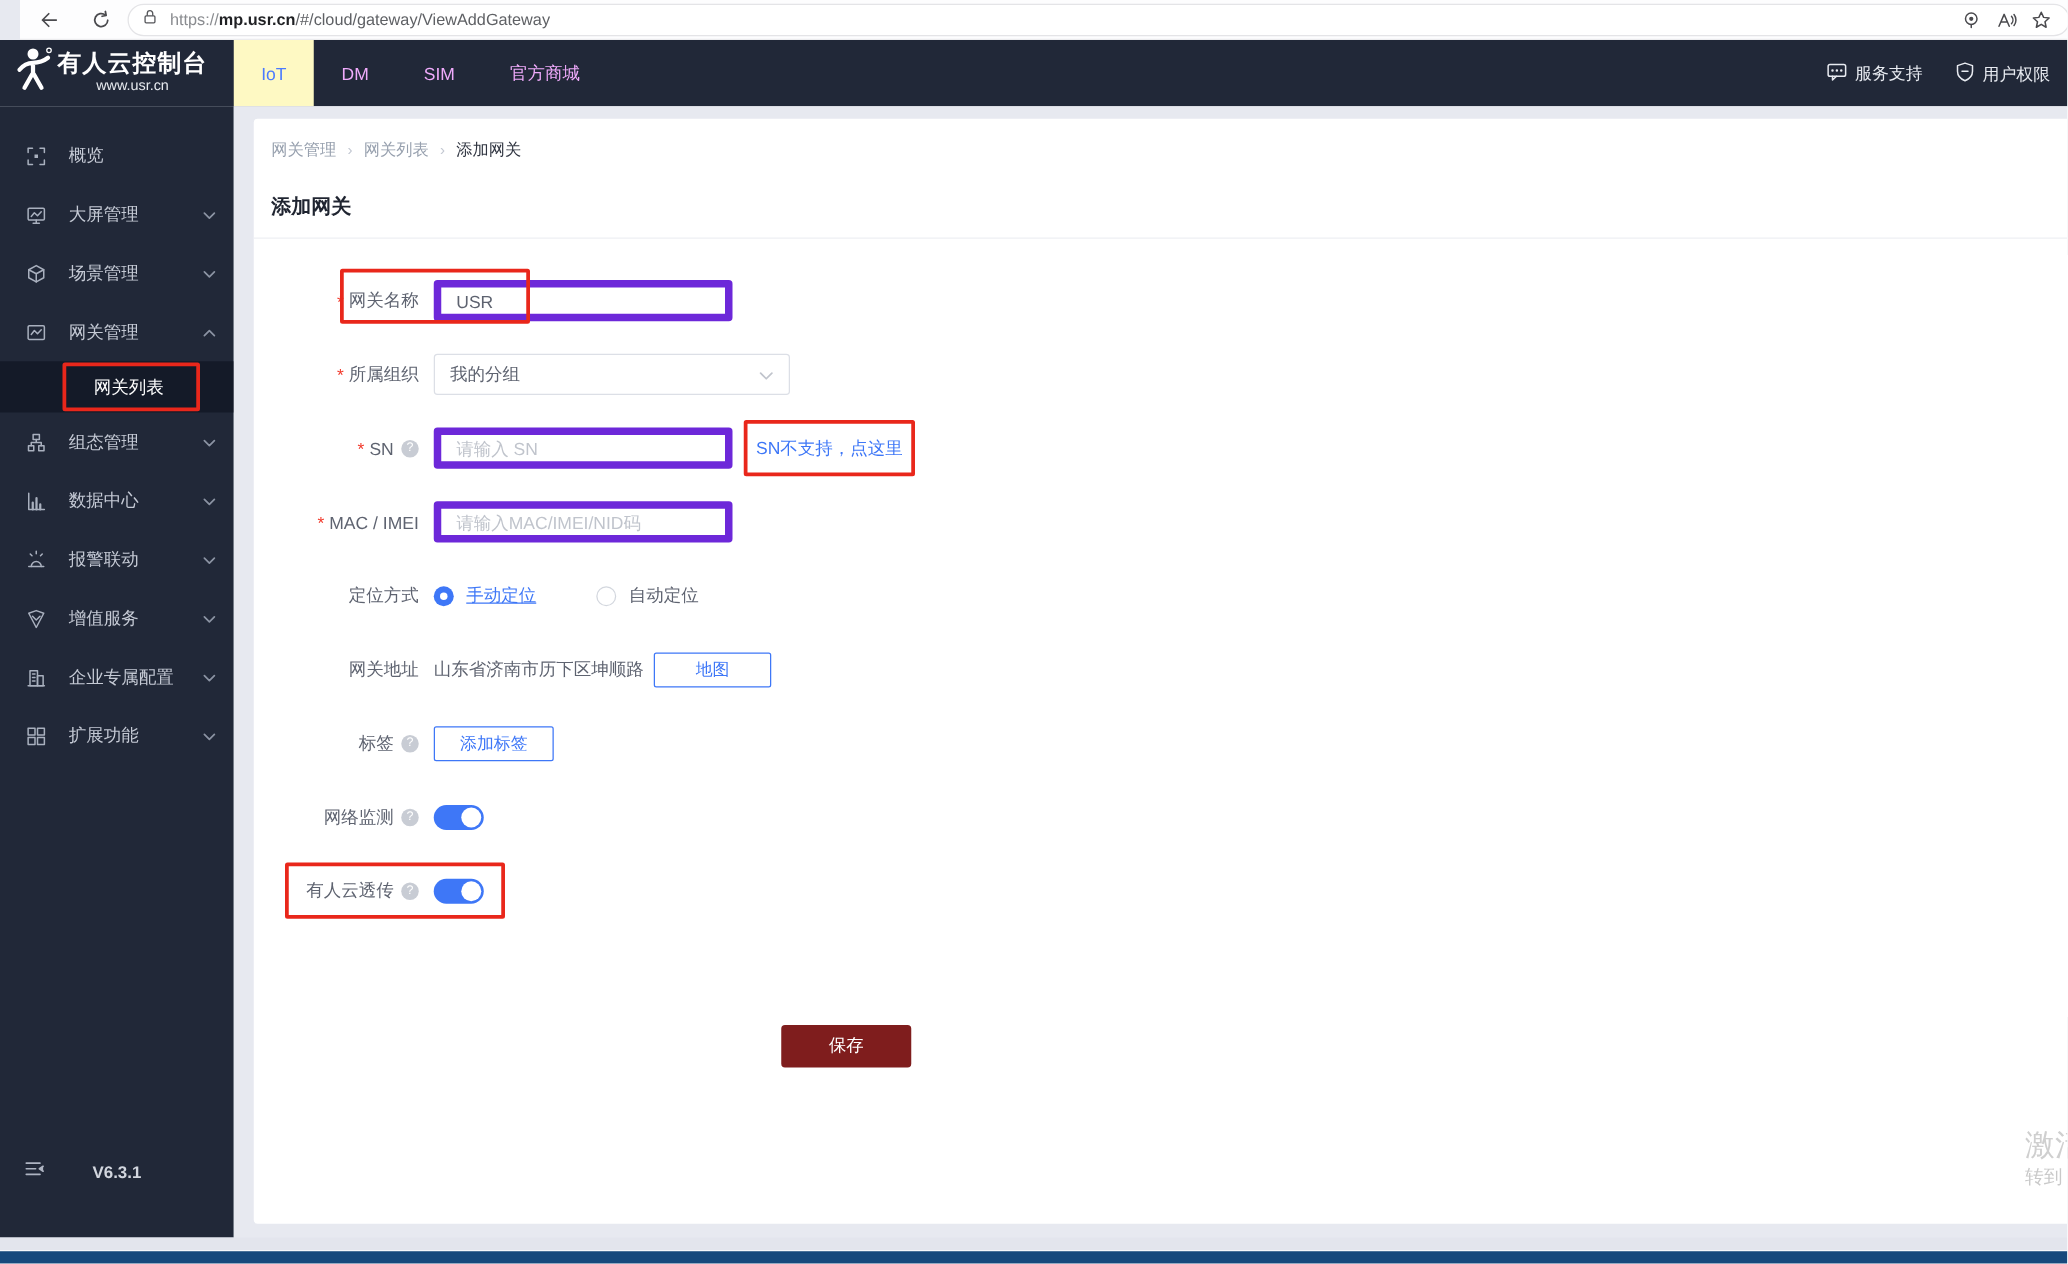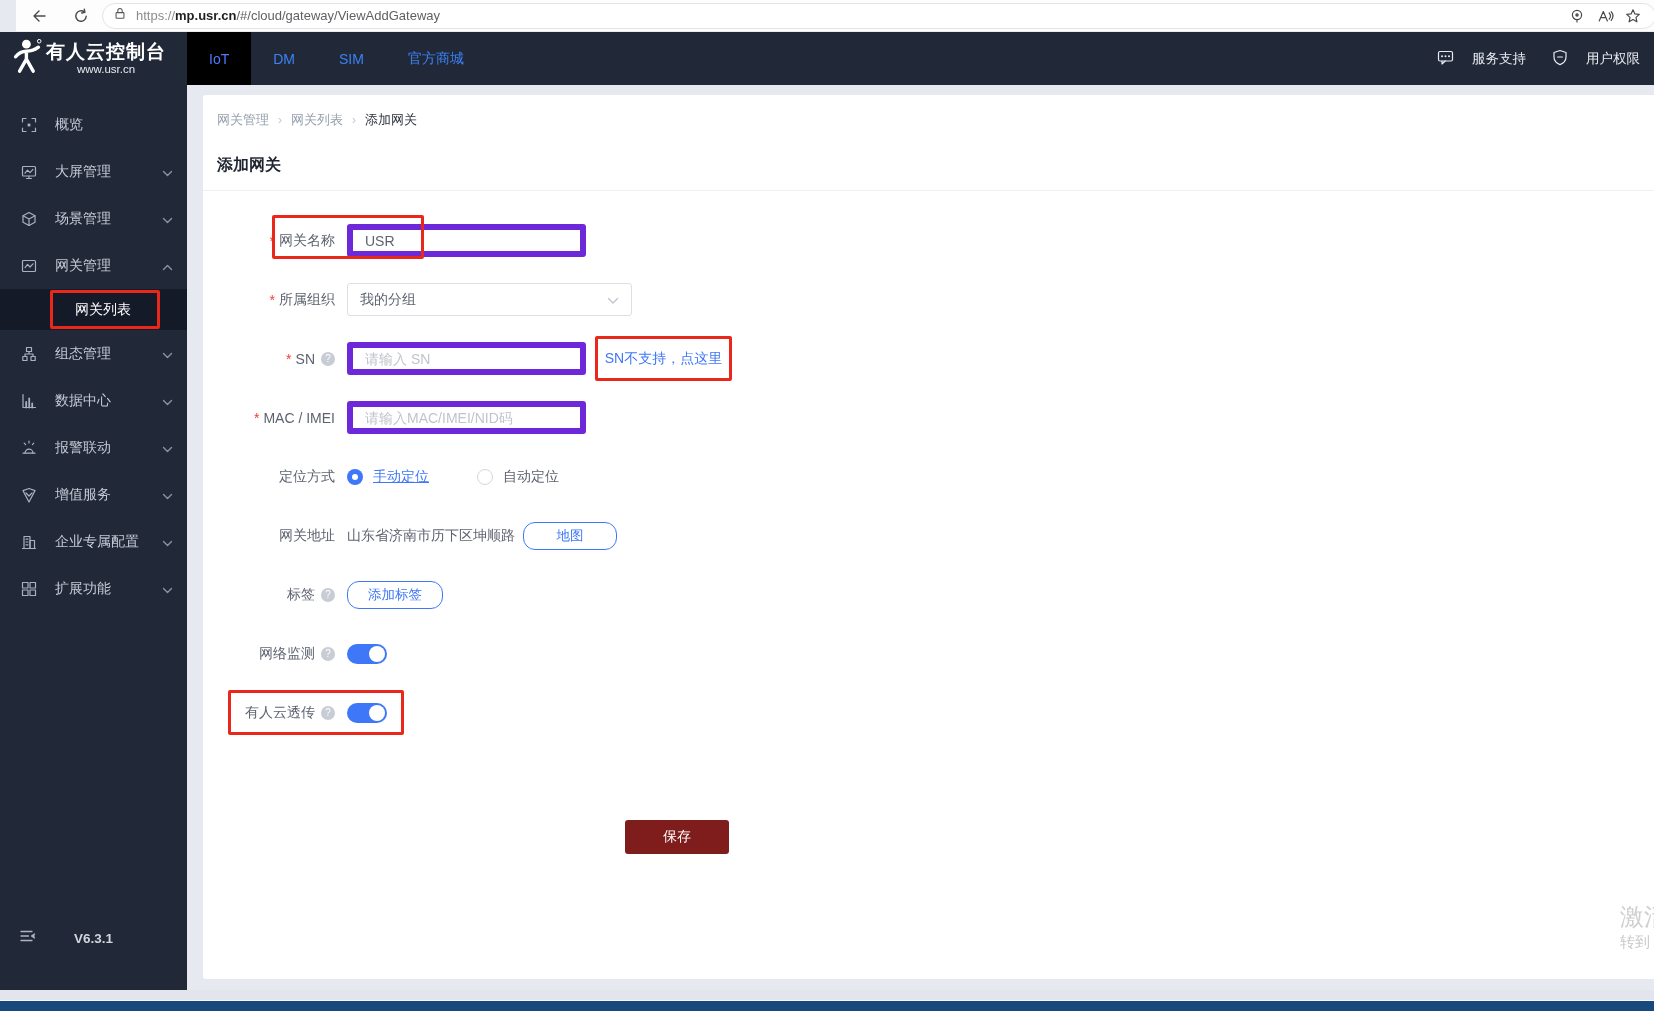"IoT" .tab.active { background: #000000 -> #fef9c3 }
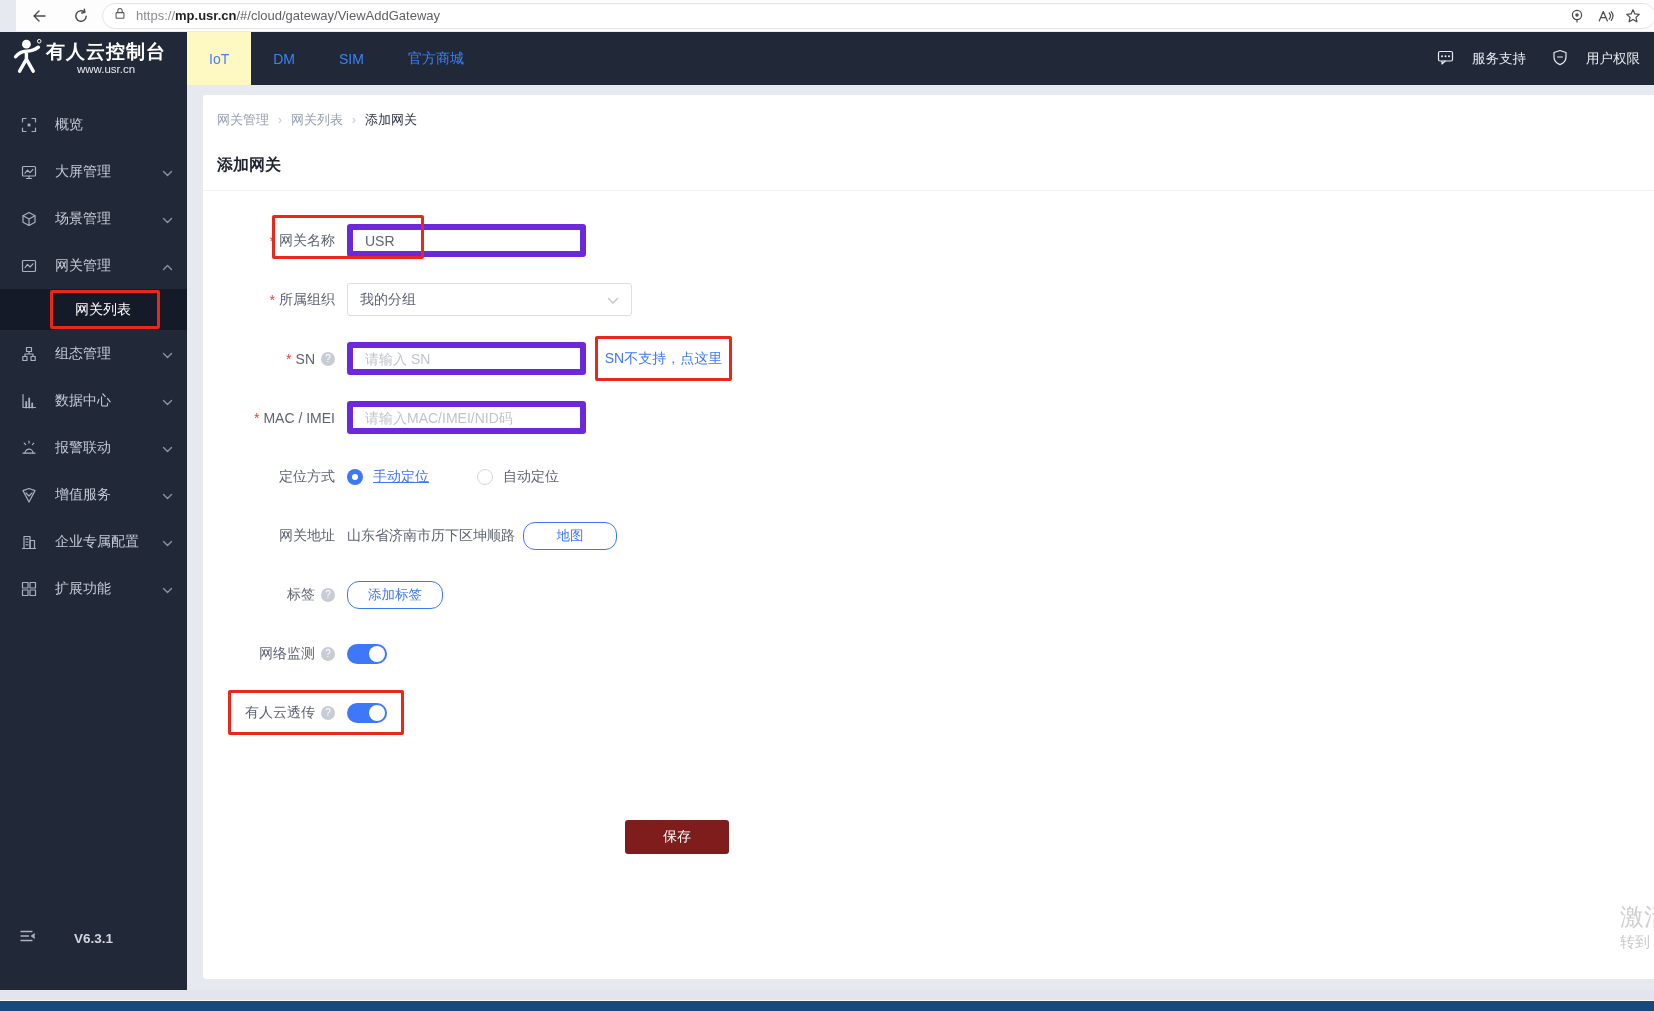"DM" .tab { color: #3b82f6 -> #f0abfc }
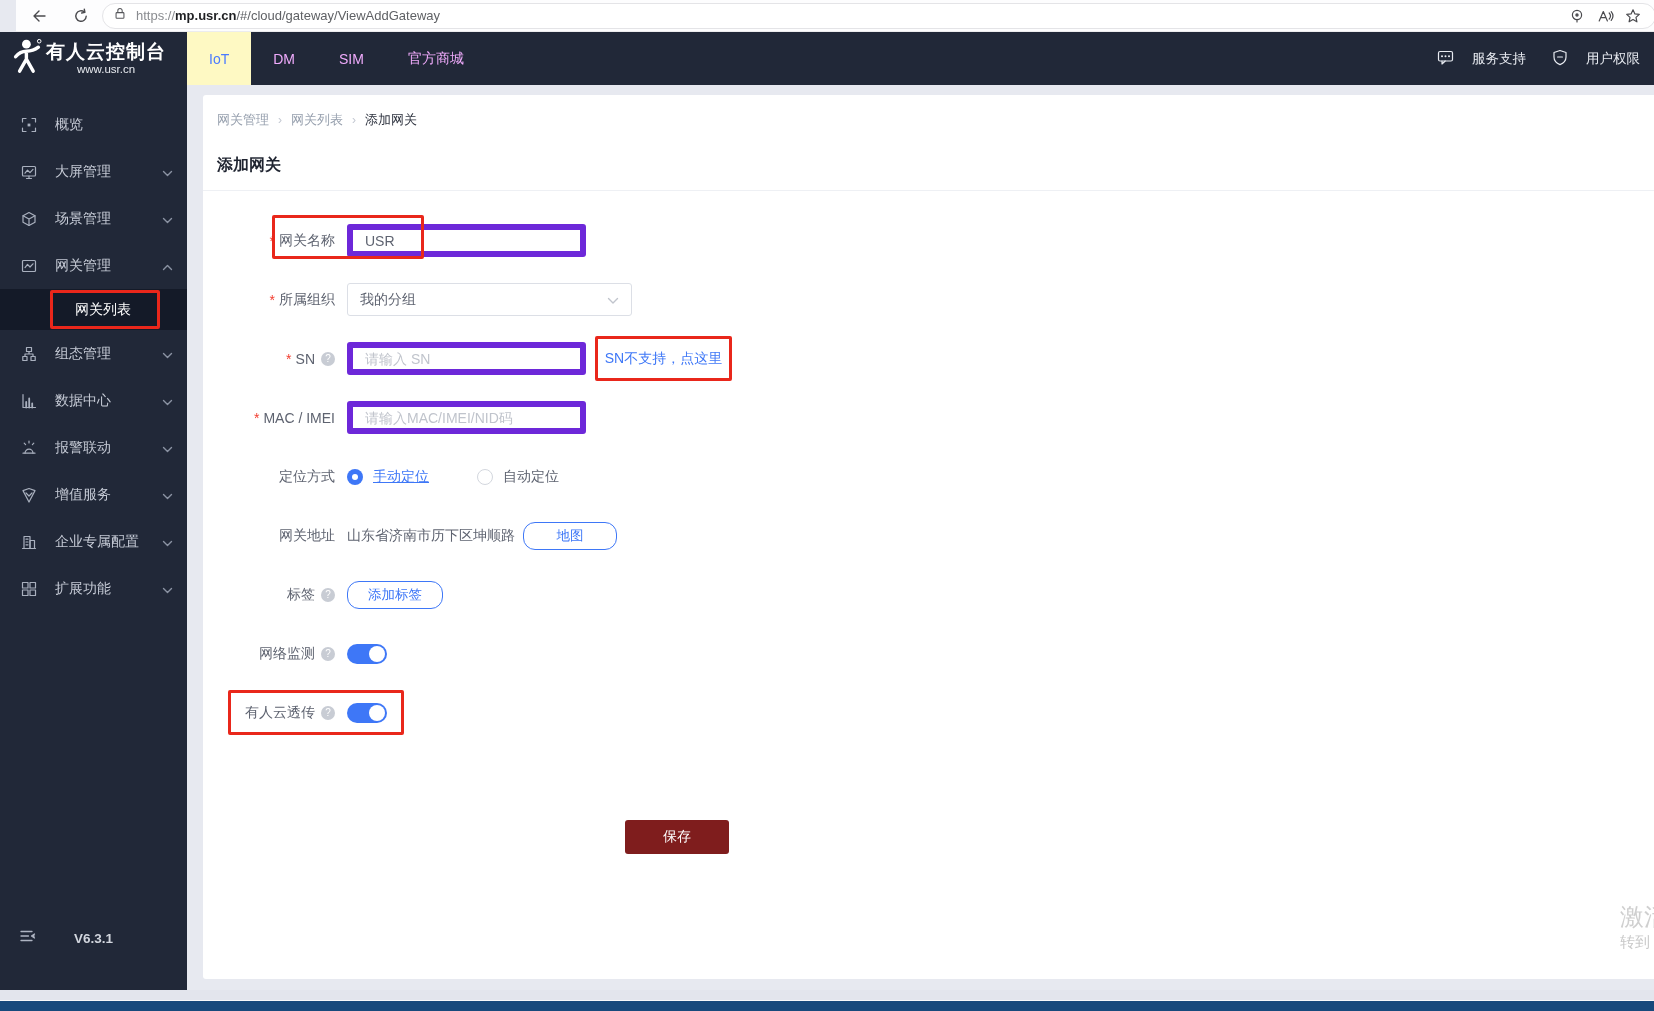"服务支持" .nav-right .nav-link { align-items: center -> flex-end; gap: 18px -> 6px }
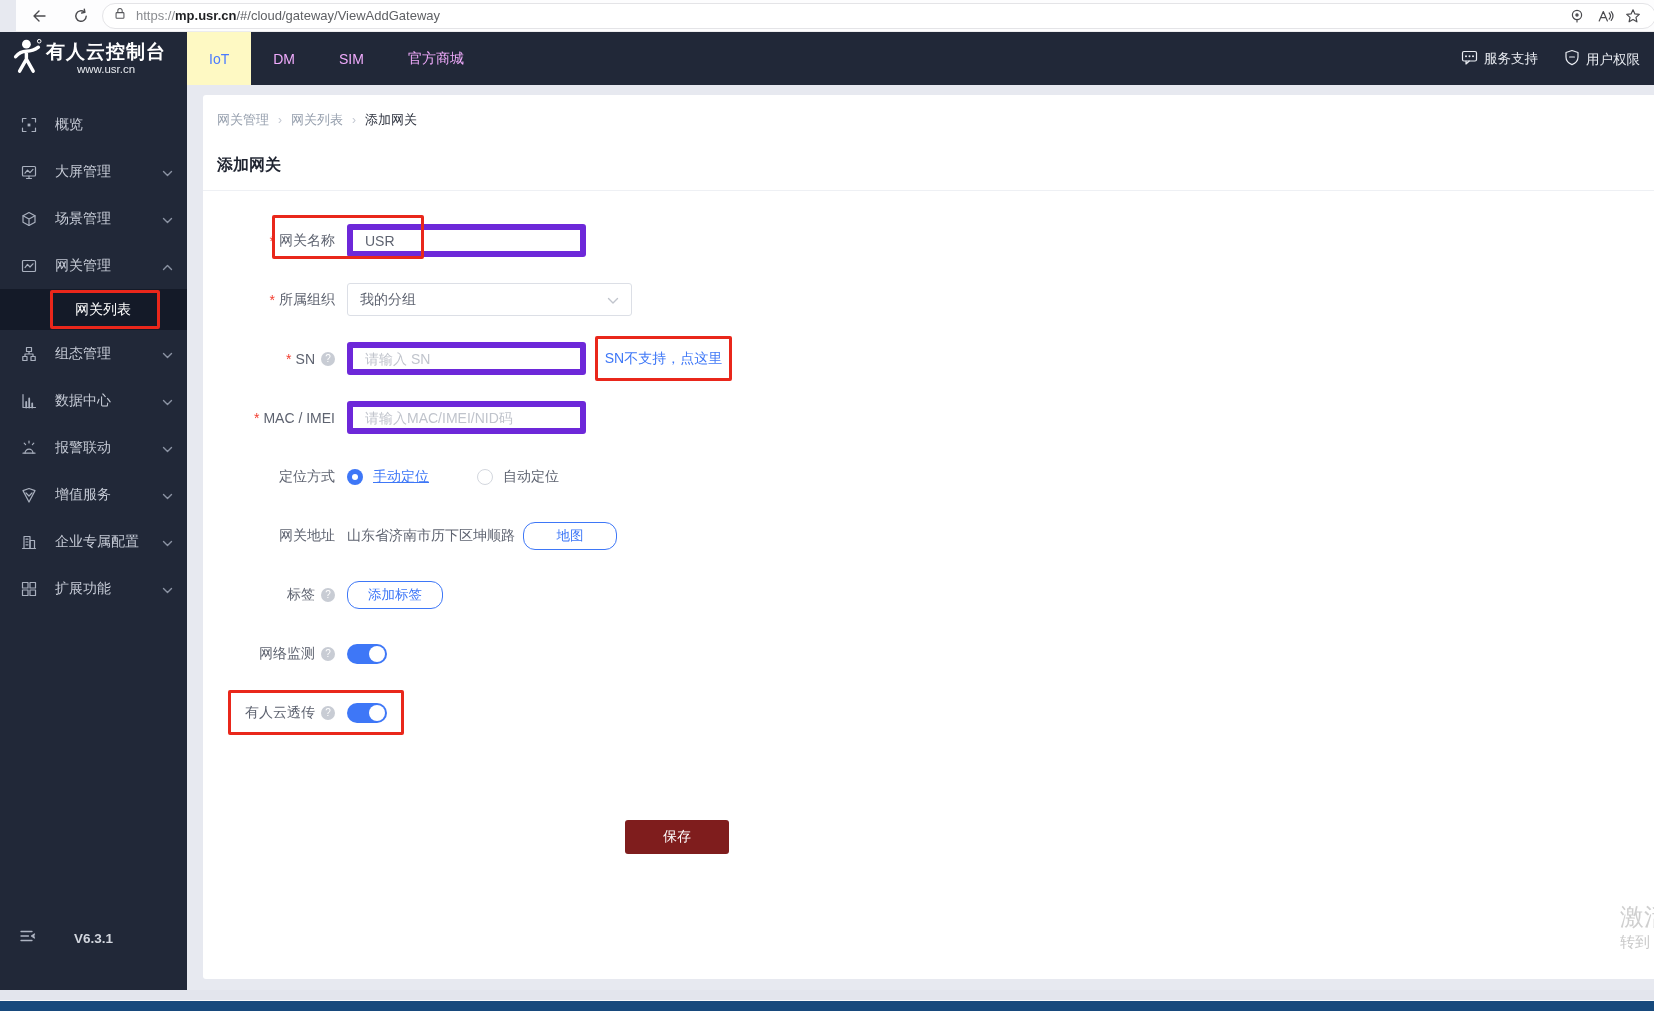"地图" .outline-btn { border-radius: 12px -> 2px }
